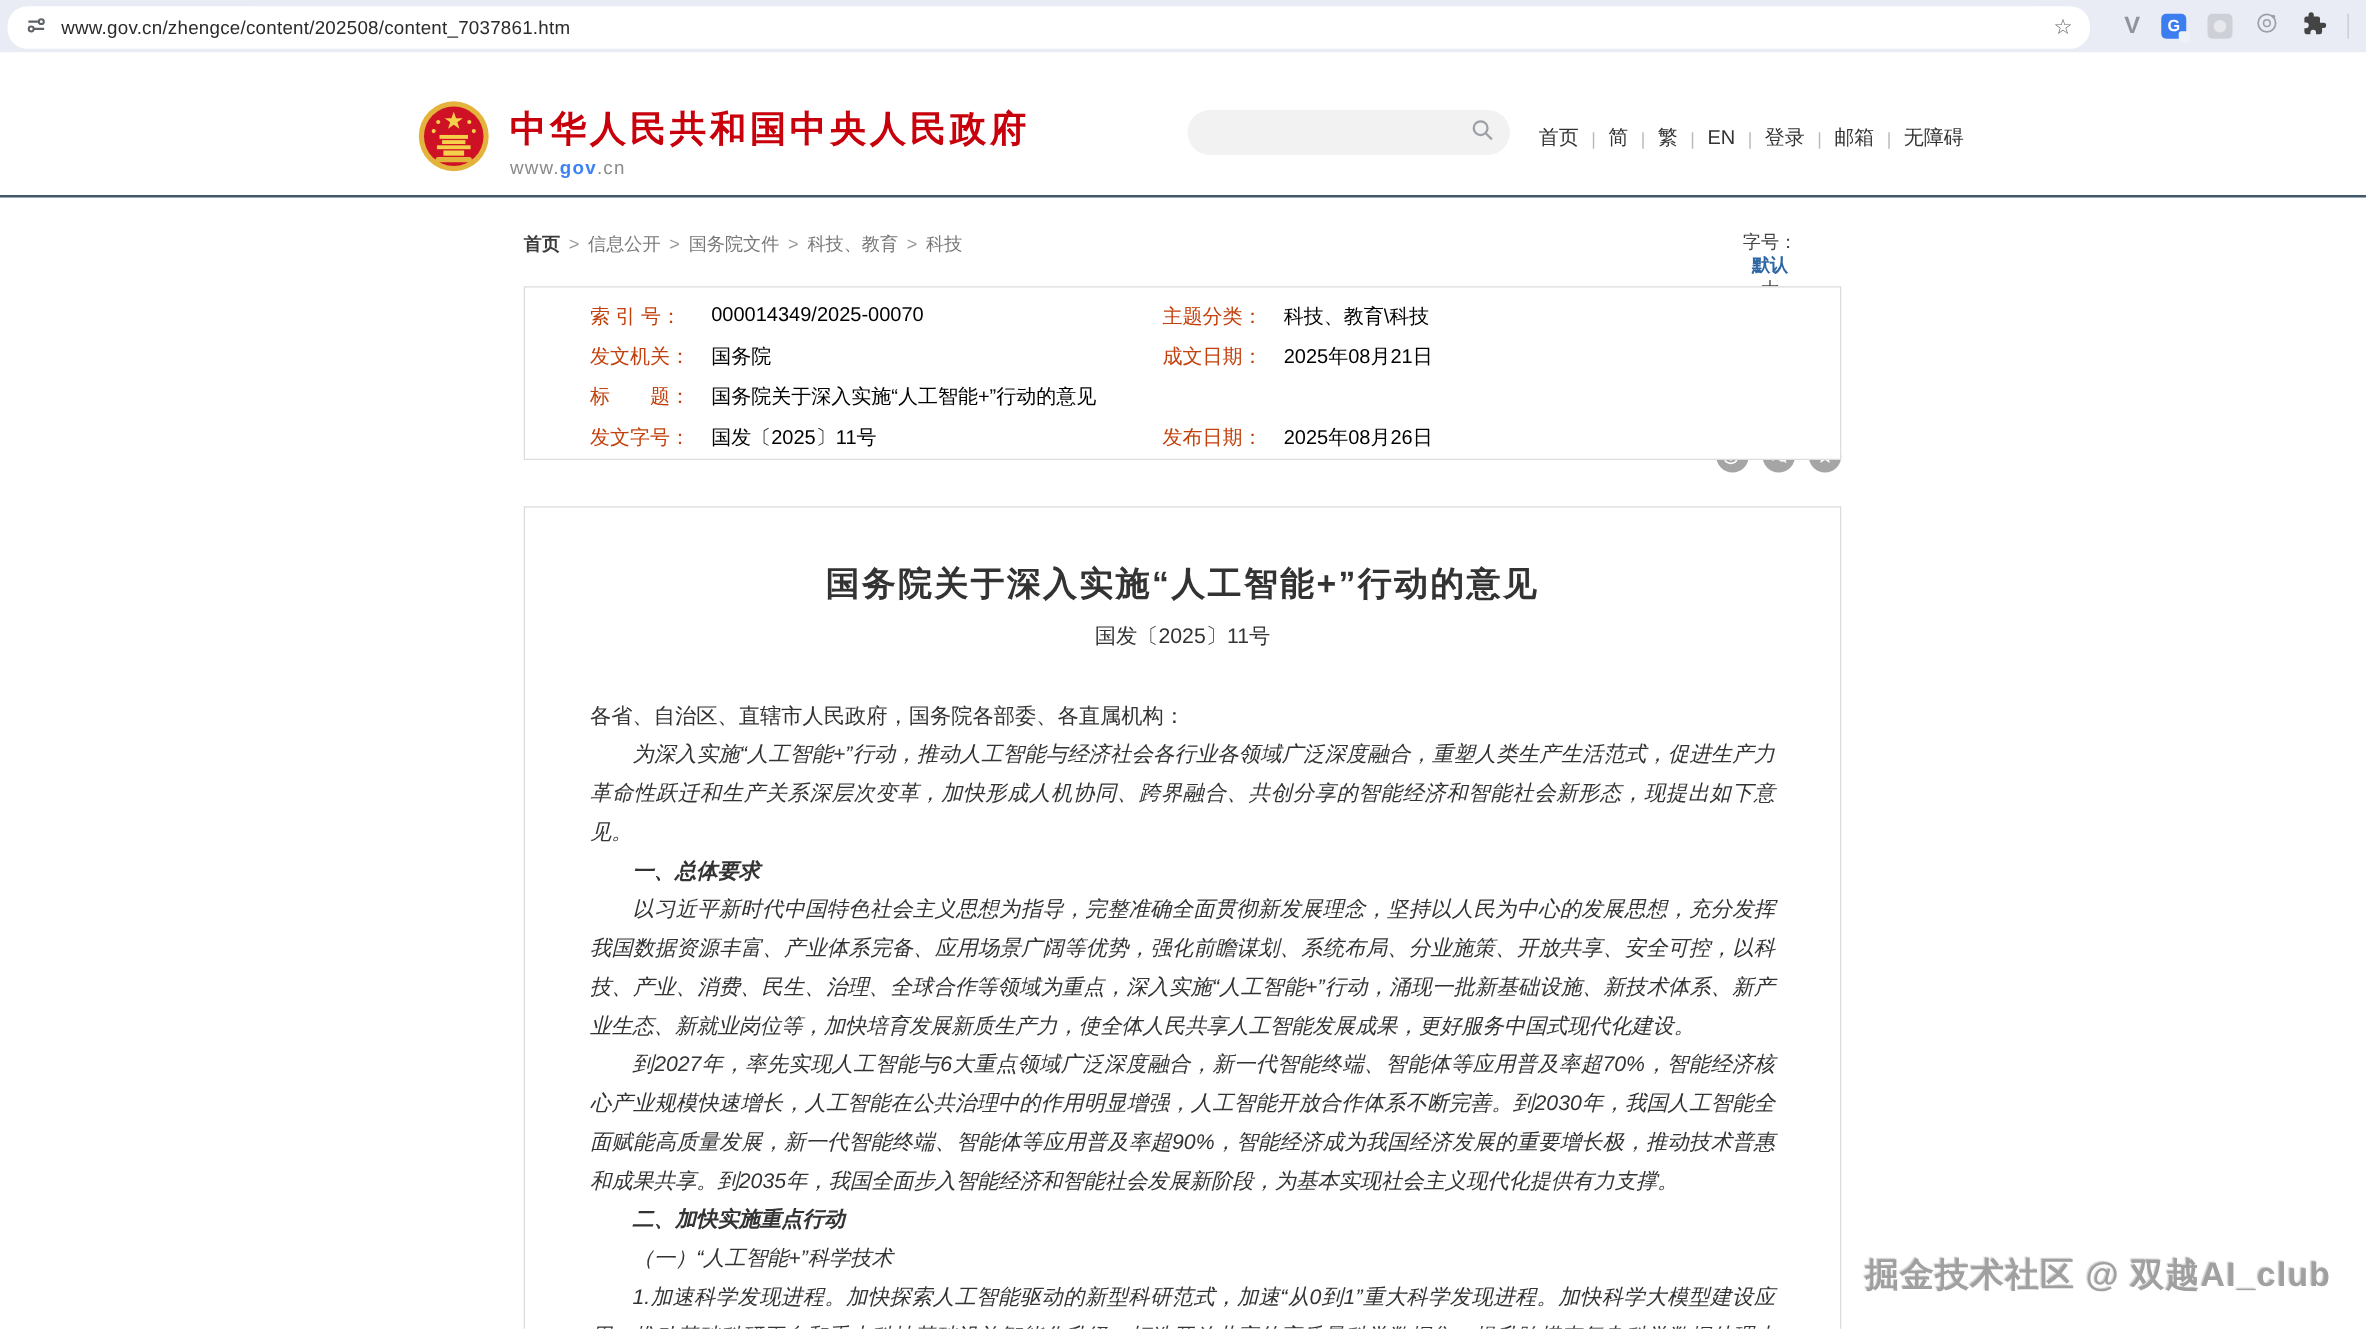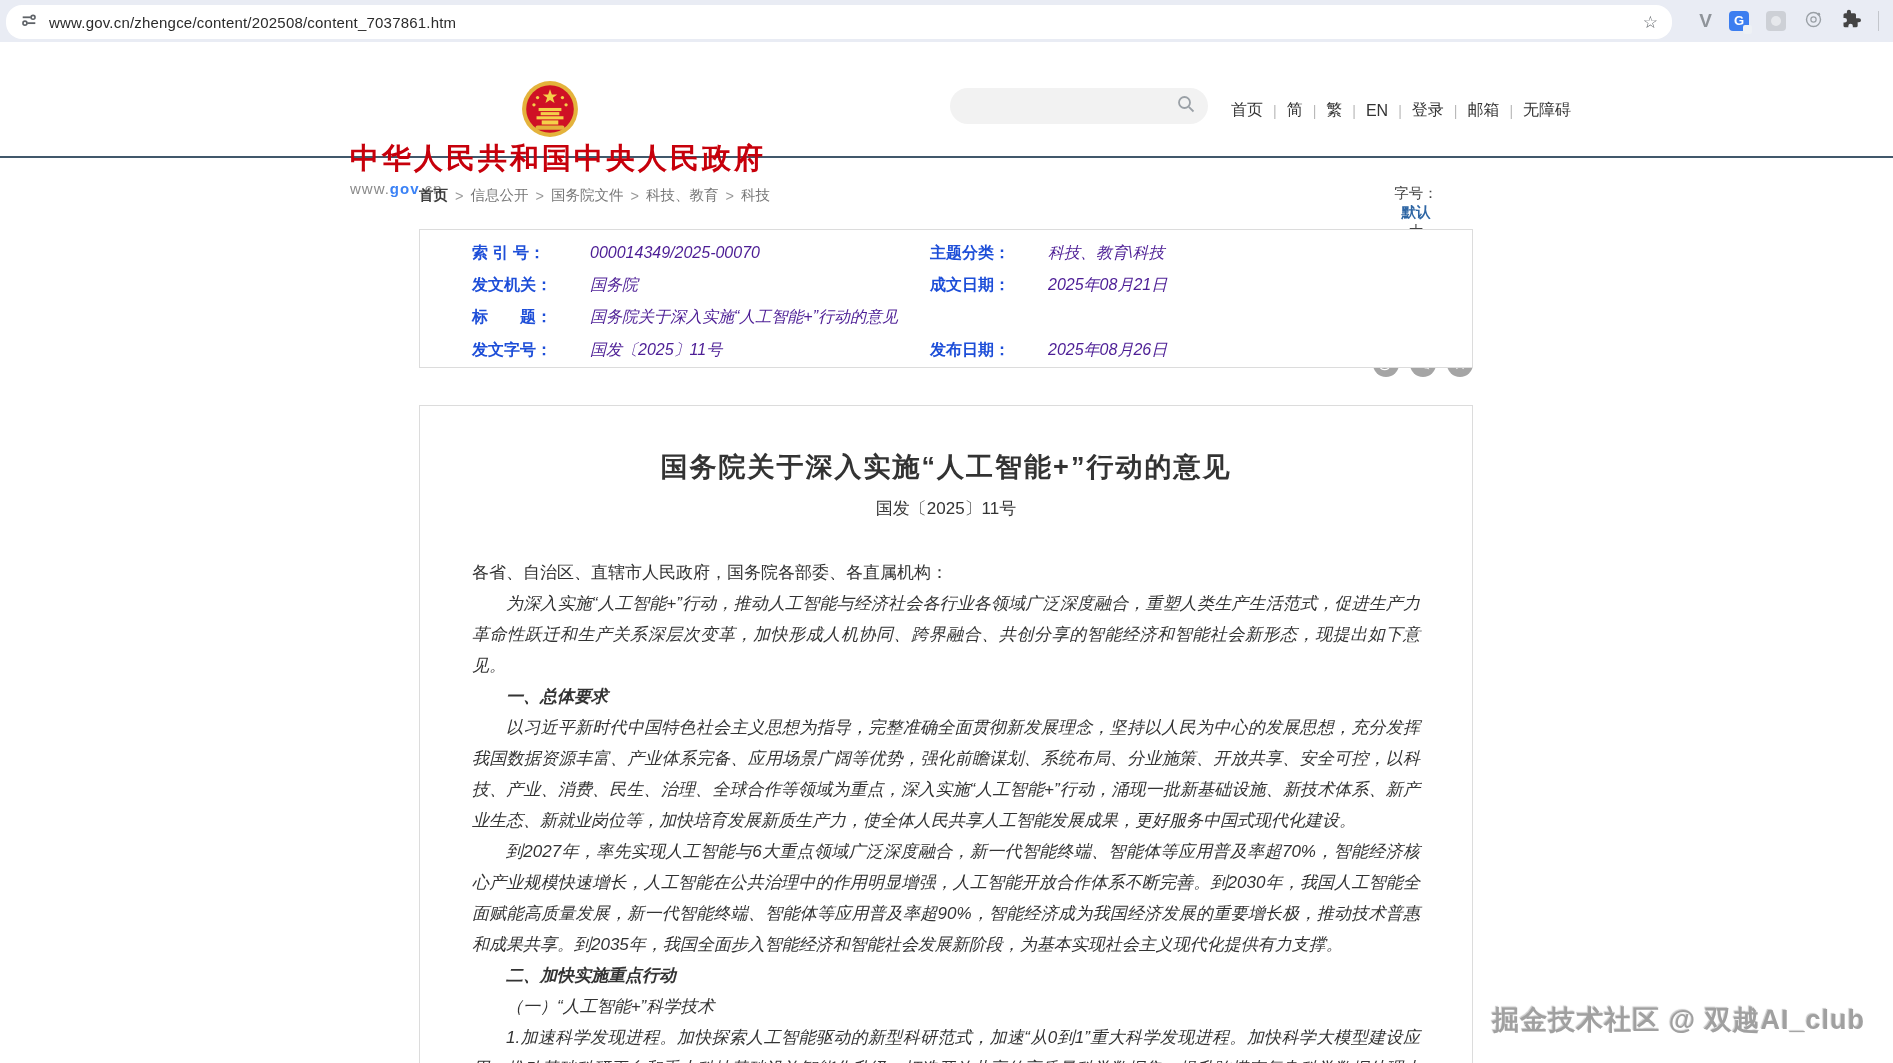"中华人民共和国中央人民政府" .logo { align-items: center -> flex-end; flex-direction: column -> none }
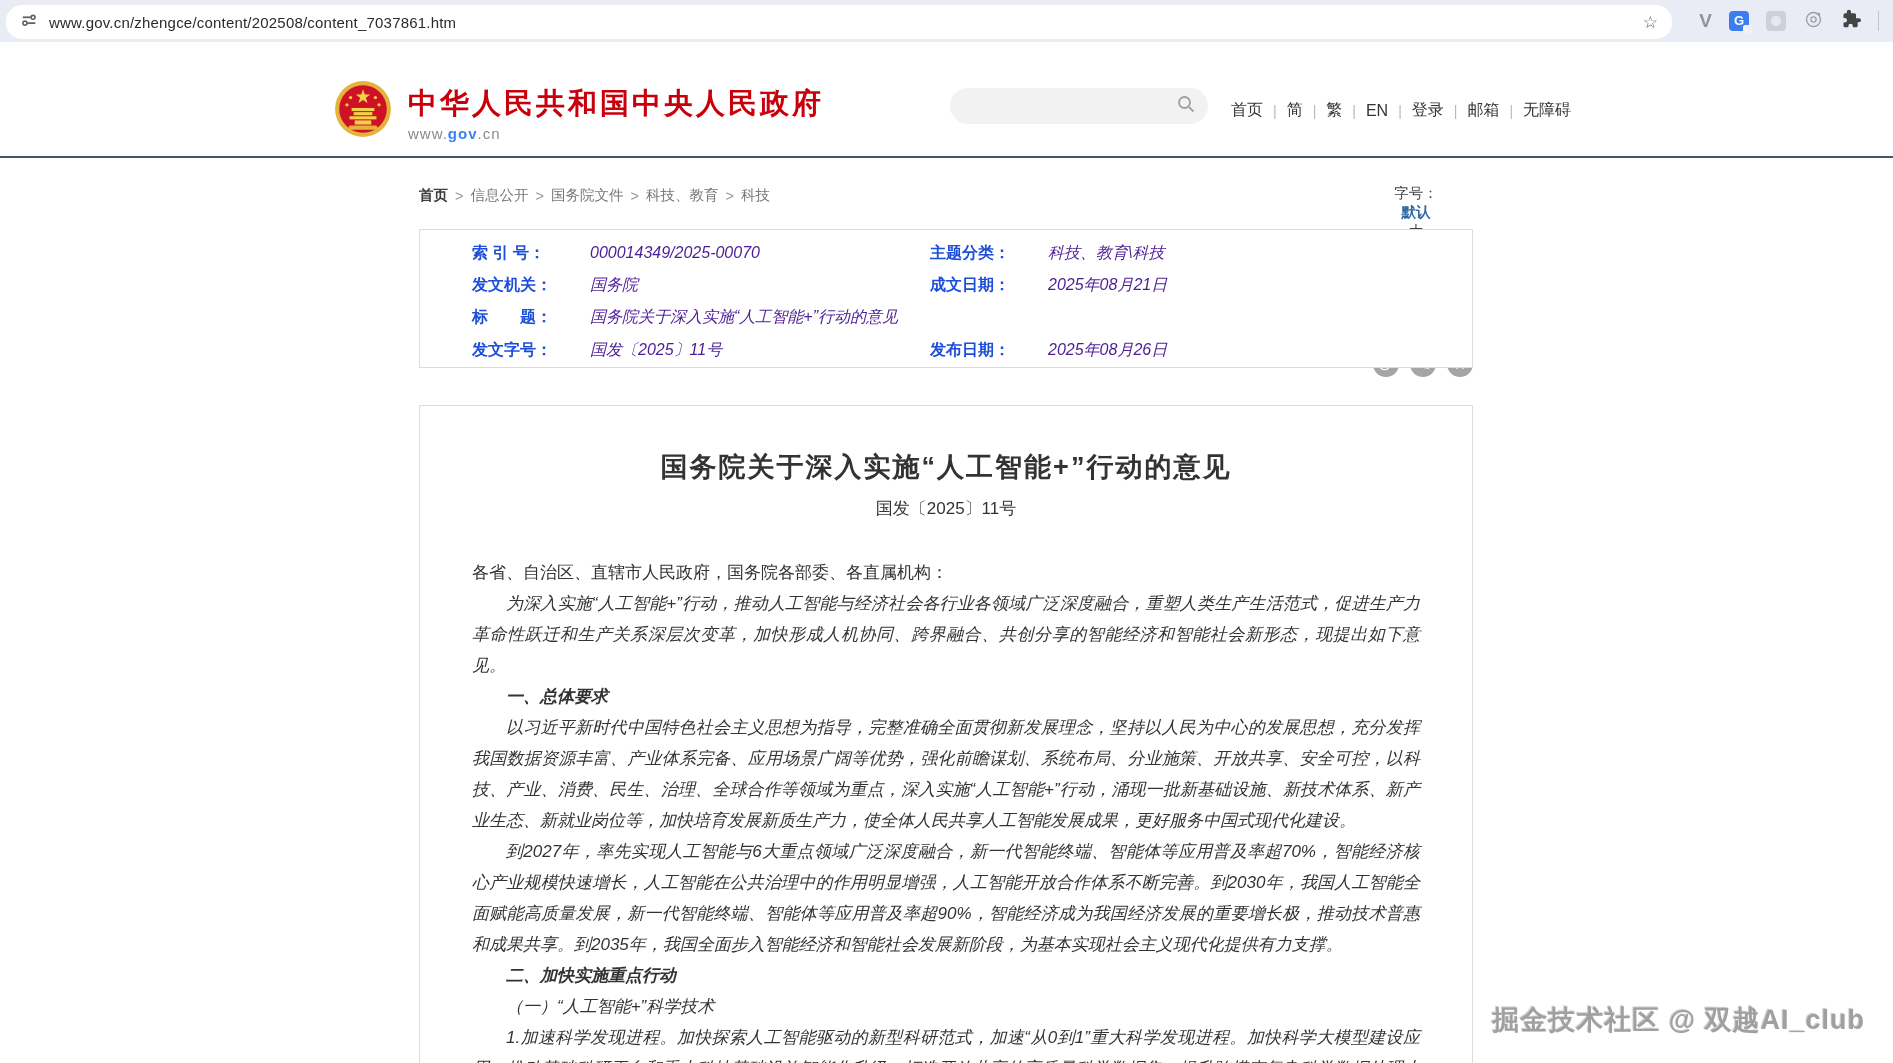"索 引 号：" .meta-label { color: #1d4ed8 -> #c2410c; font-weight: 700 -> 400 }
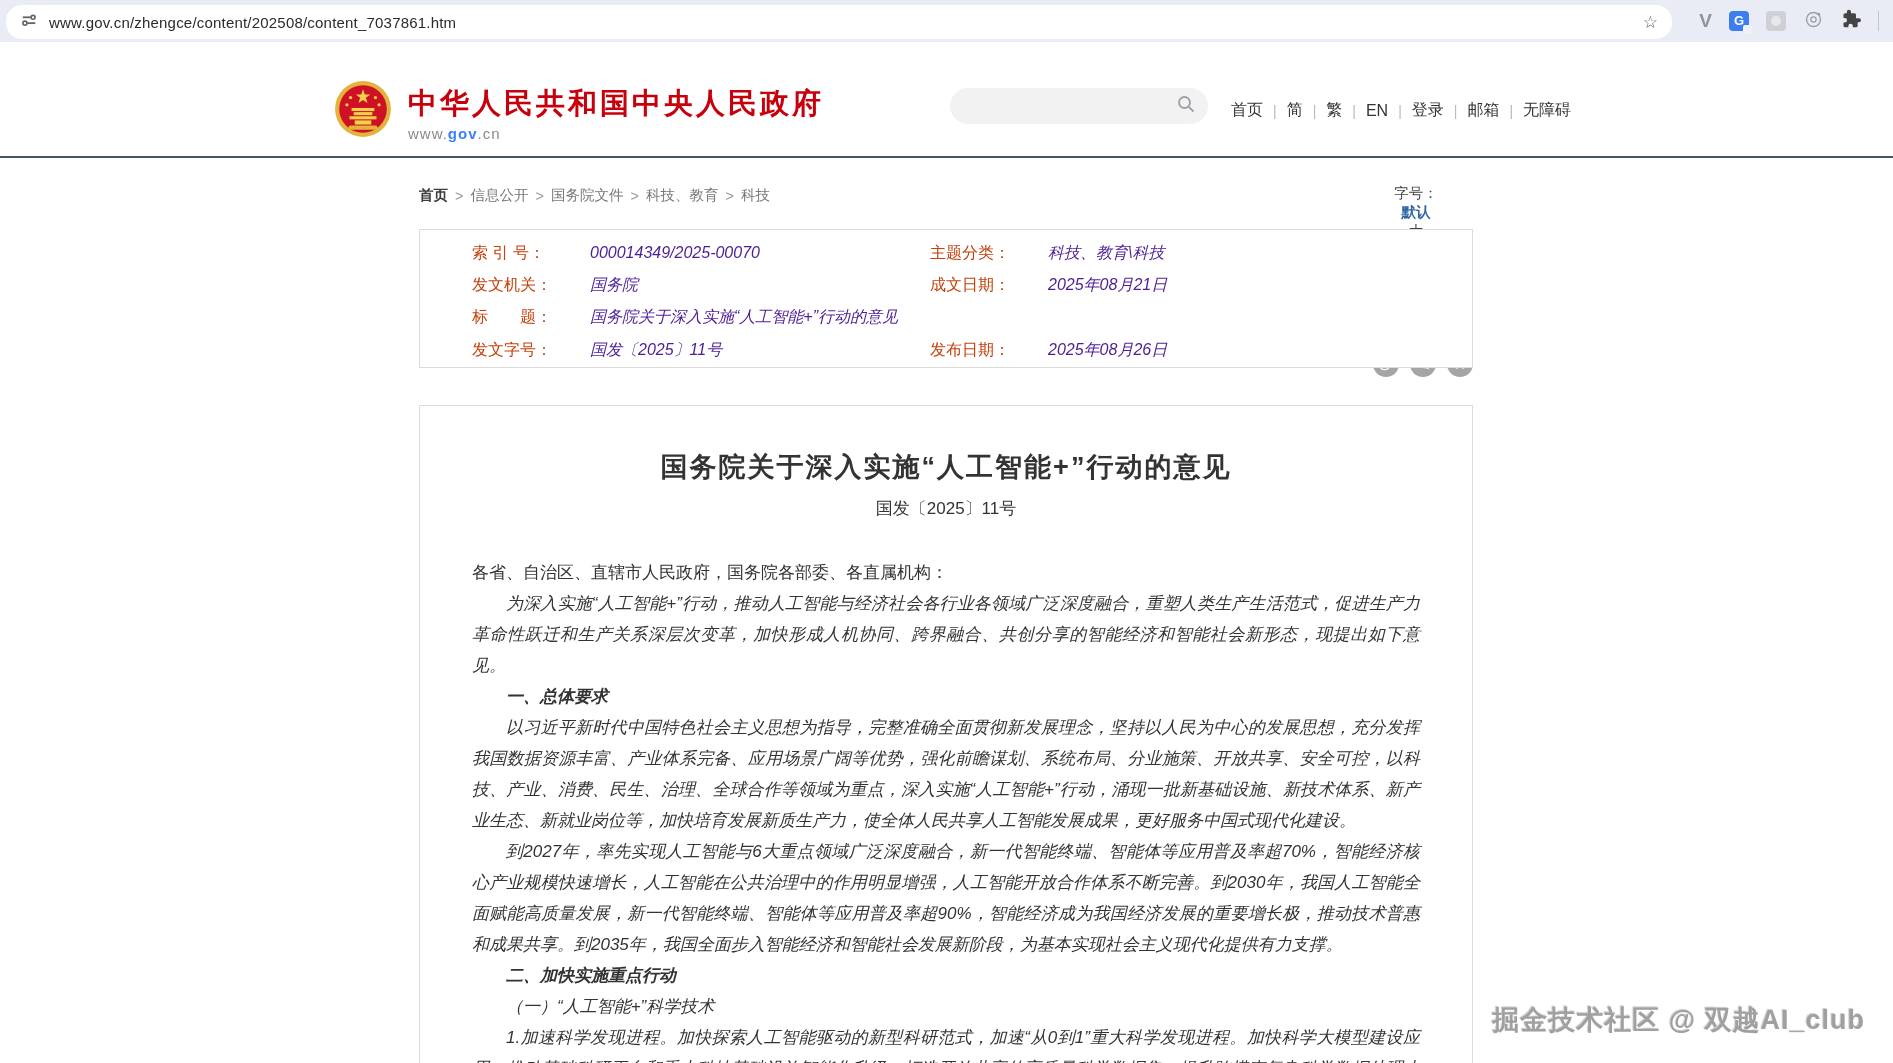"000014349/2025-00070" .meta-value { color: #4c1d95 -> #000000; font-style: italic -> none; margin-left: 22px -> 1px }
